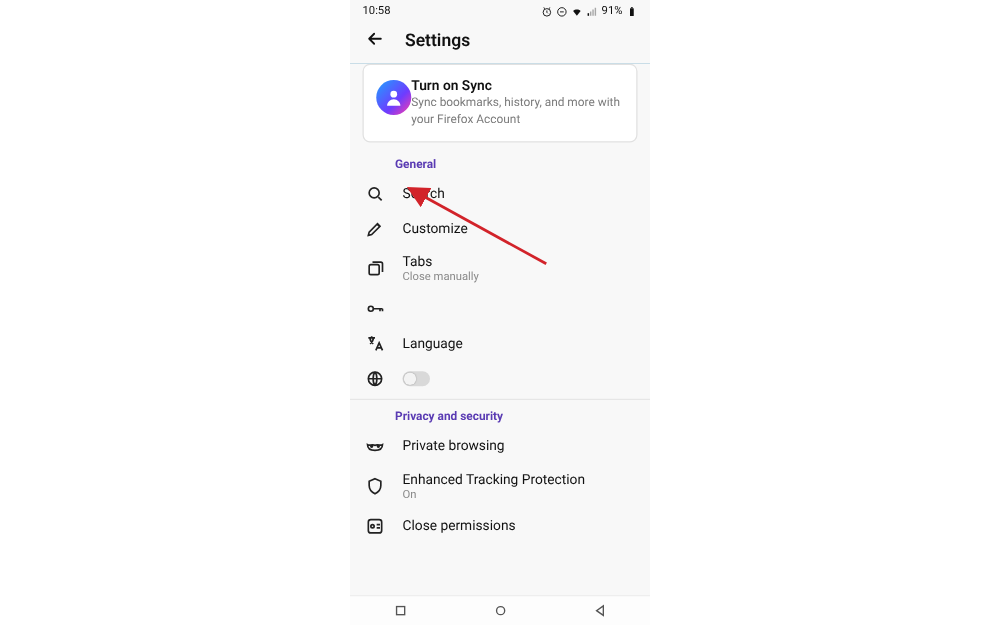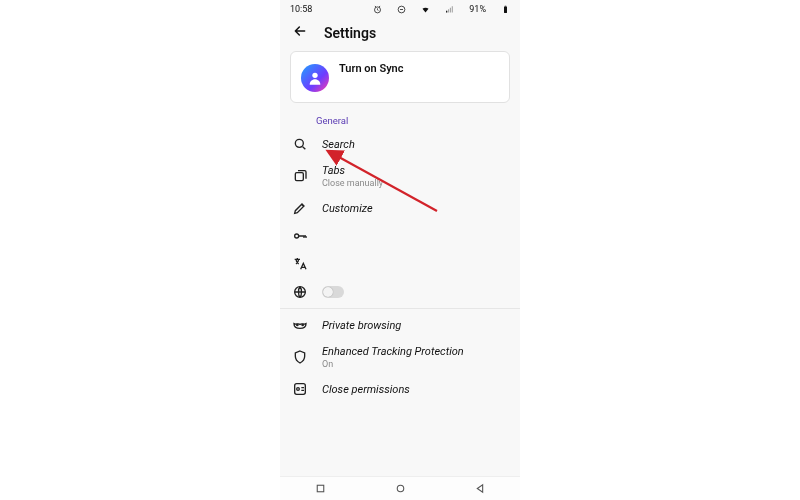"91%" .status-right { gap: 15px -> 3px }
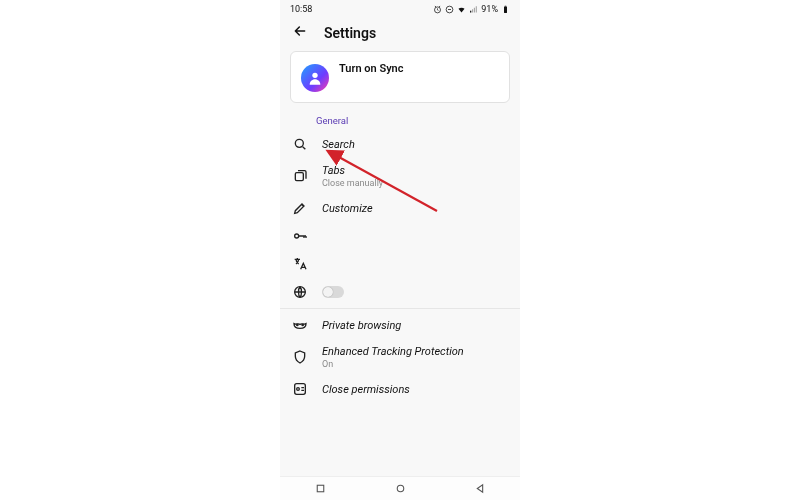"Turn on Sync" .sync-card { gap: 10px -> 0 }
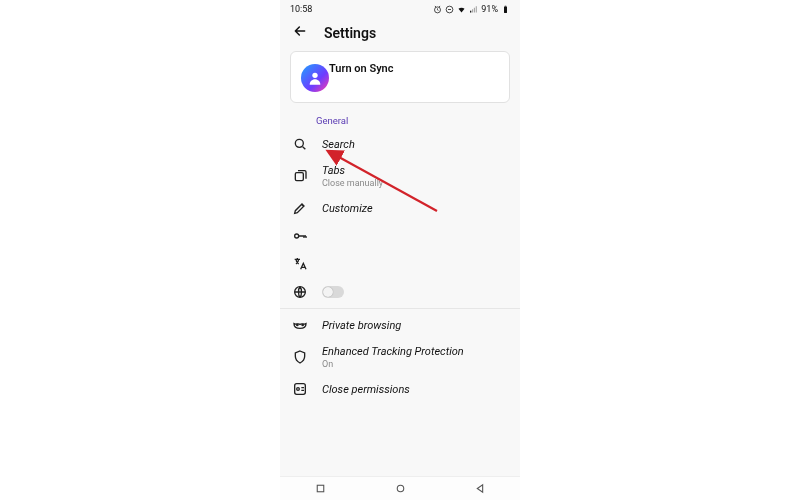"Sync bookmarks, history, and more" div.sync-sub { html: none -> <div>Sync bookmarks, history, and more with your Firefox Account</div> }
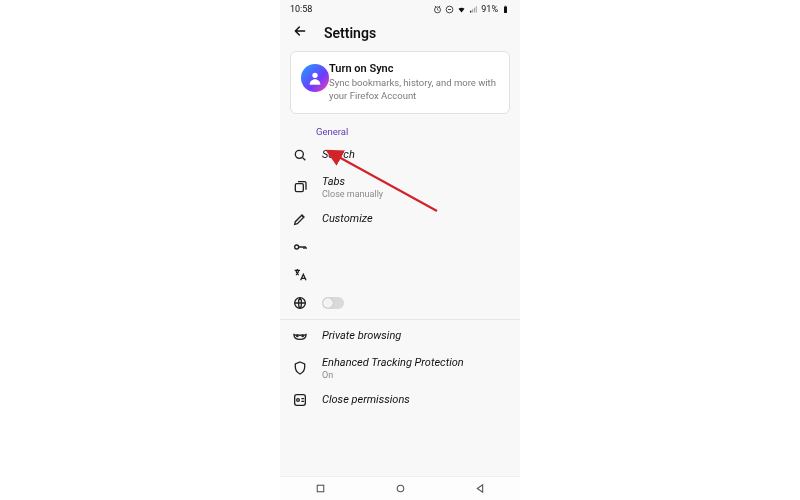"General" .section-label { font-weight: 400 -> 700 }
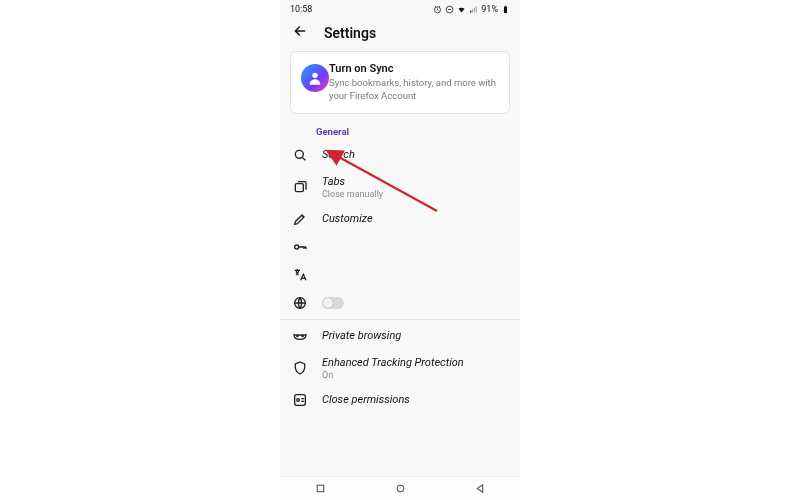"Search" .row-title { font-style: italic -> none }
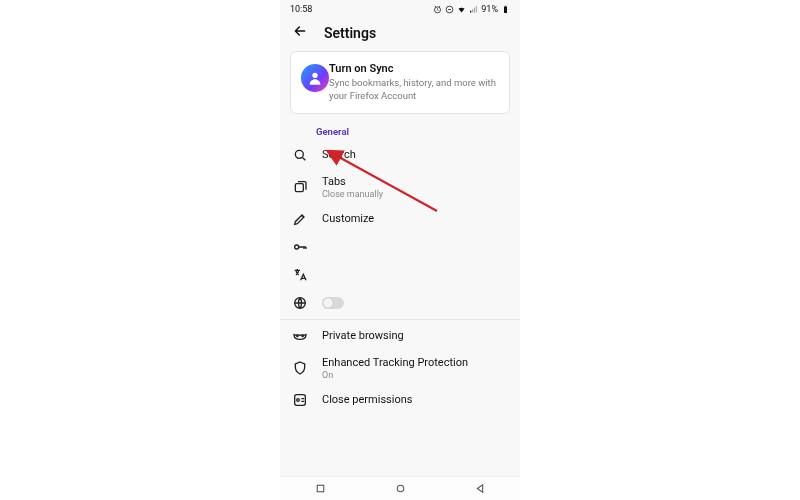"Tabs" div.row { order: before "Customize" -> after "Customize" }
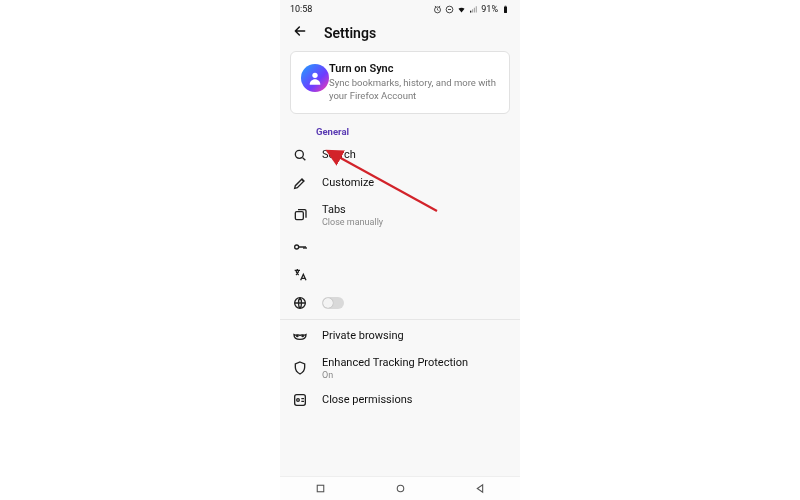"Language" div.row-text { html: none -> <div> <div>Language</div> </div> }
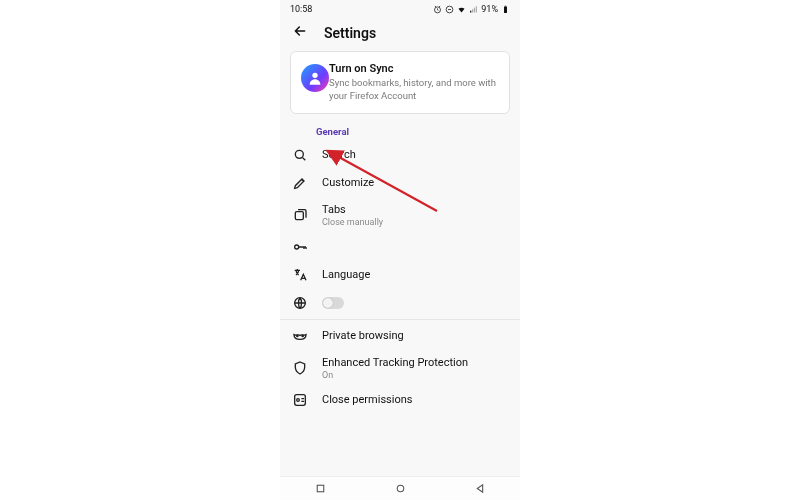"Privacy and security" div.section-label { html: none -> <div>Privacy and security</div> }
